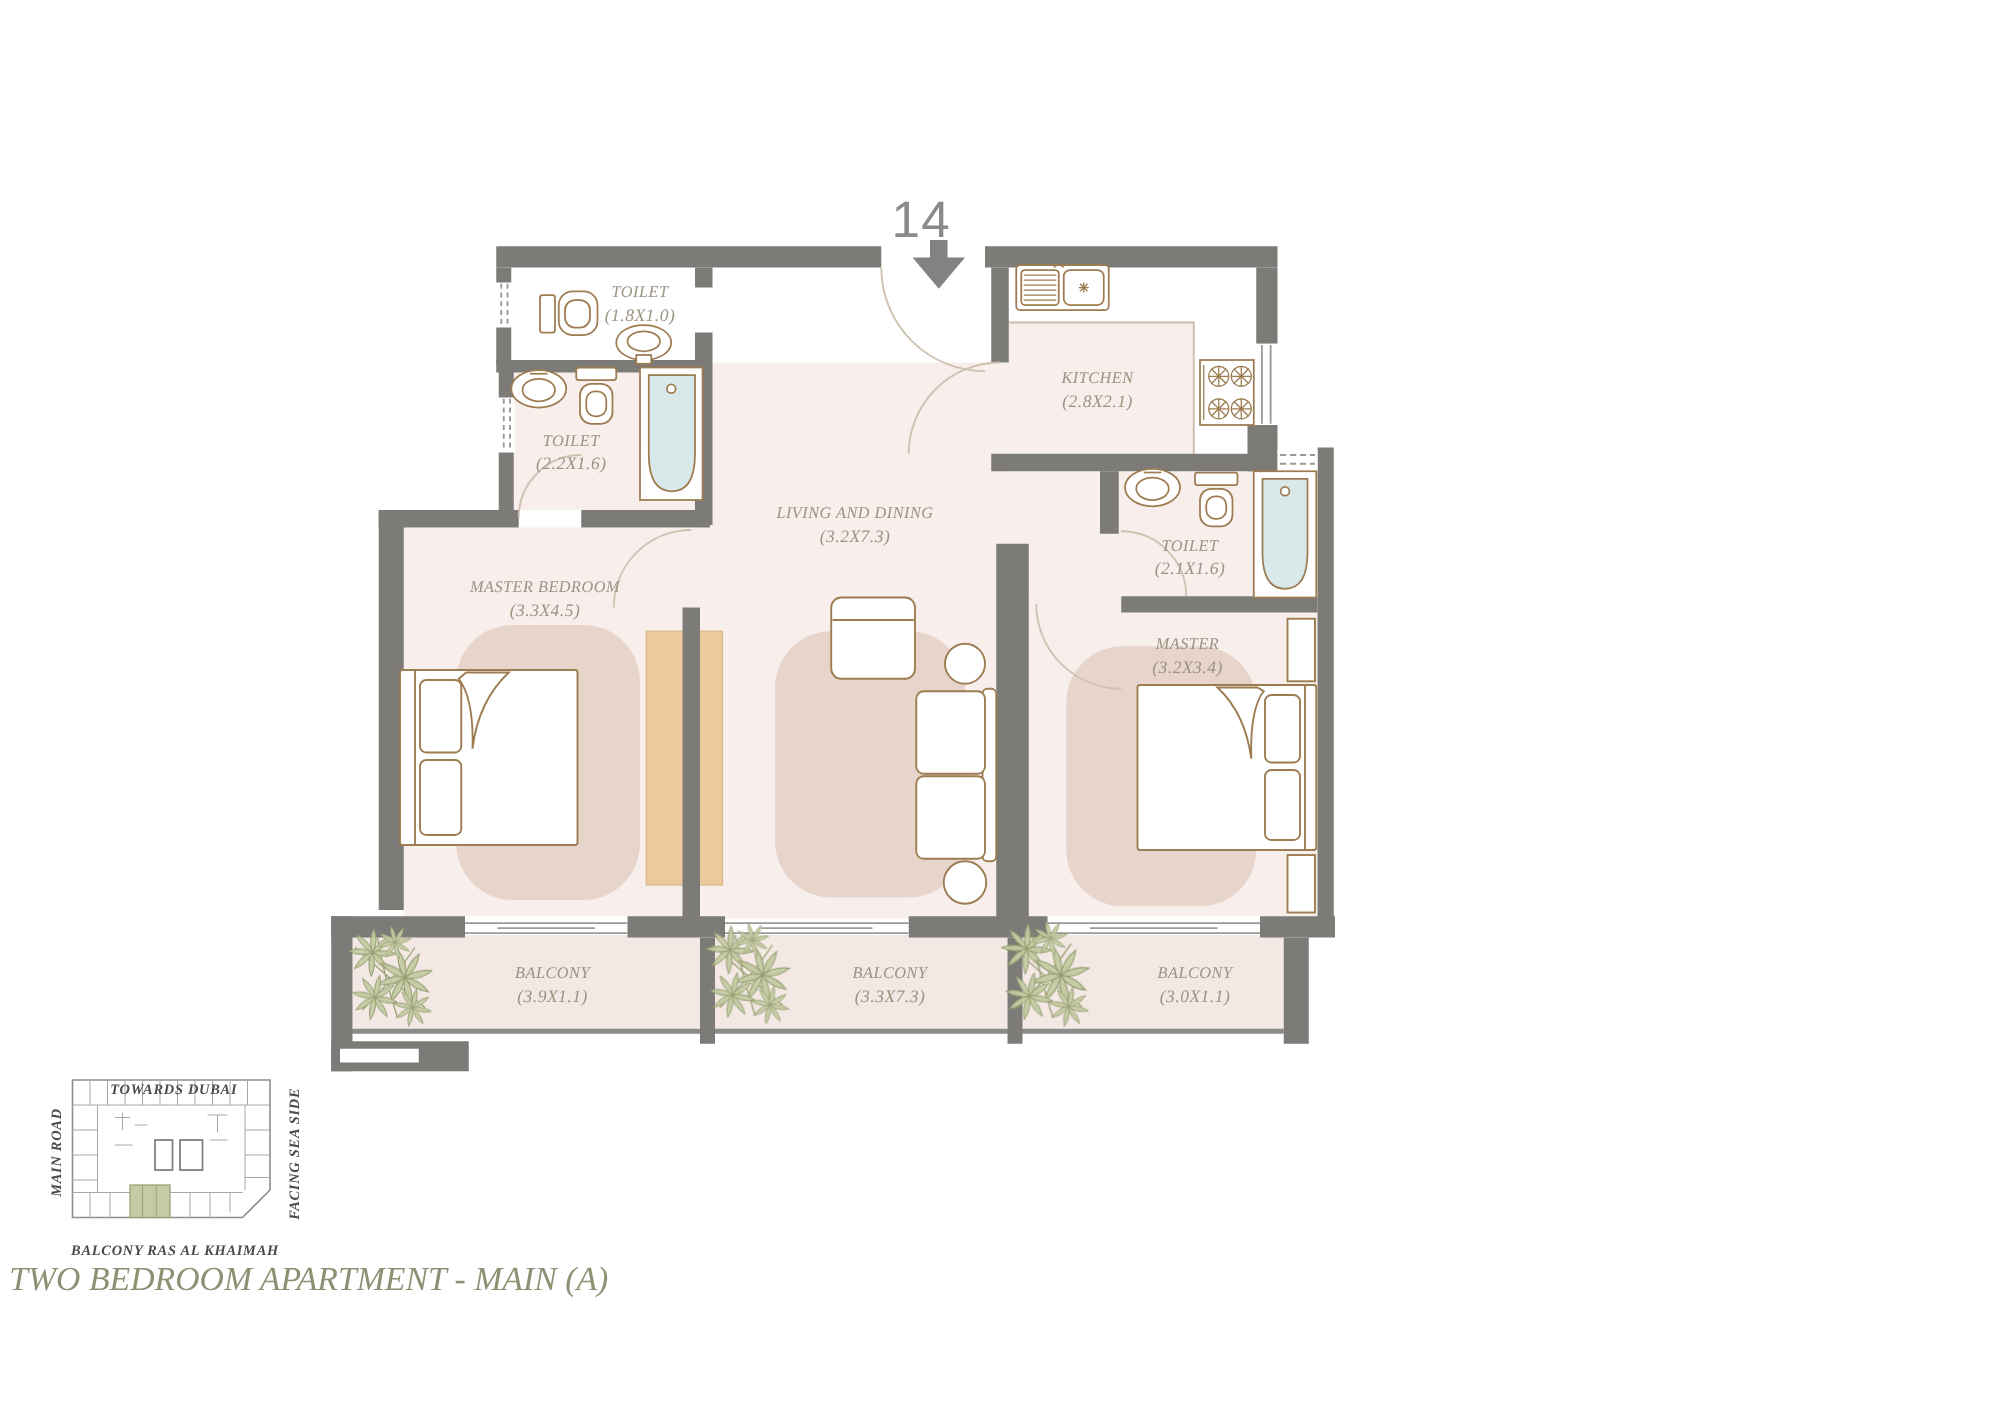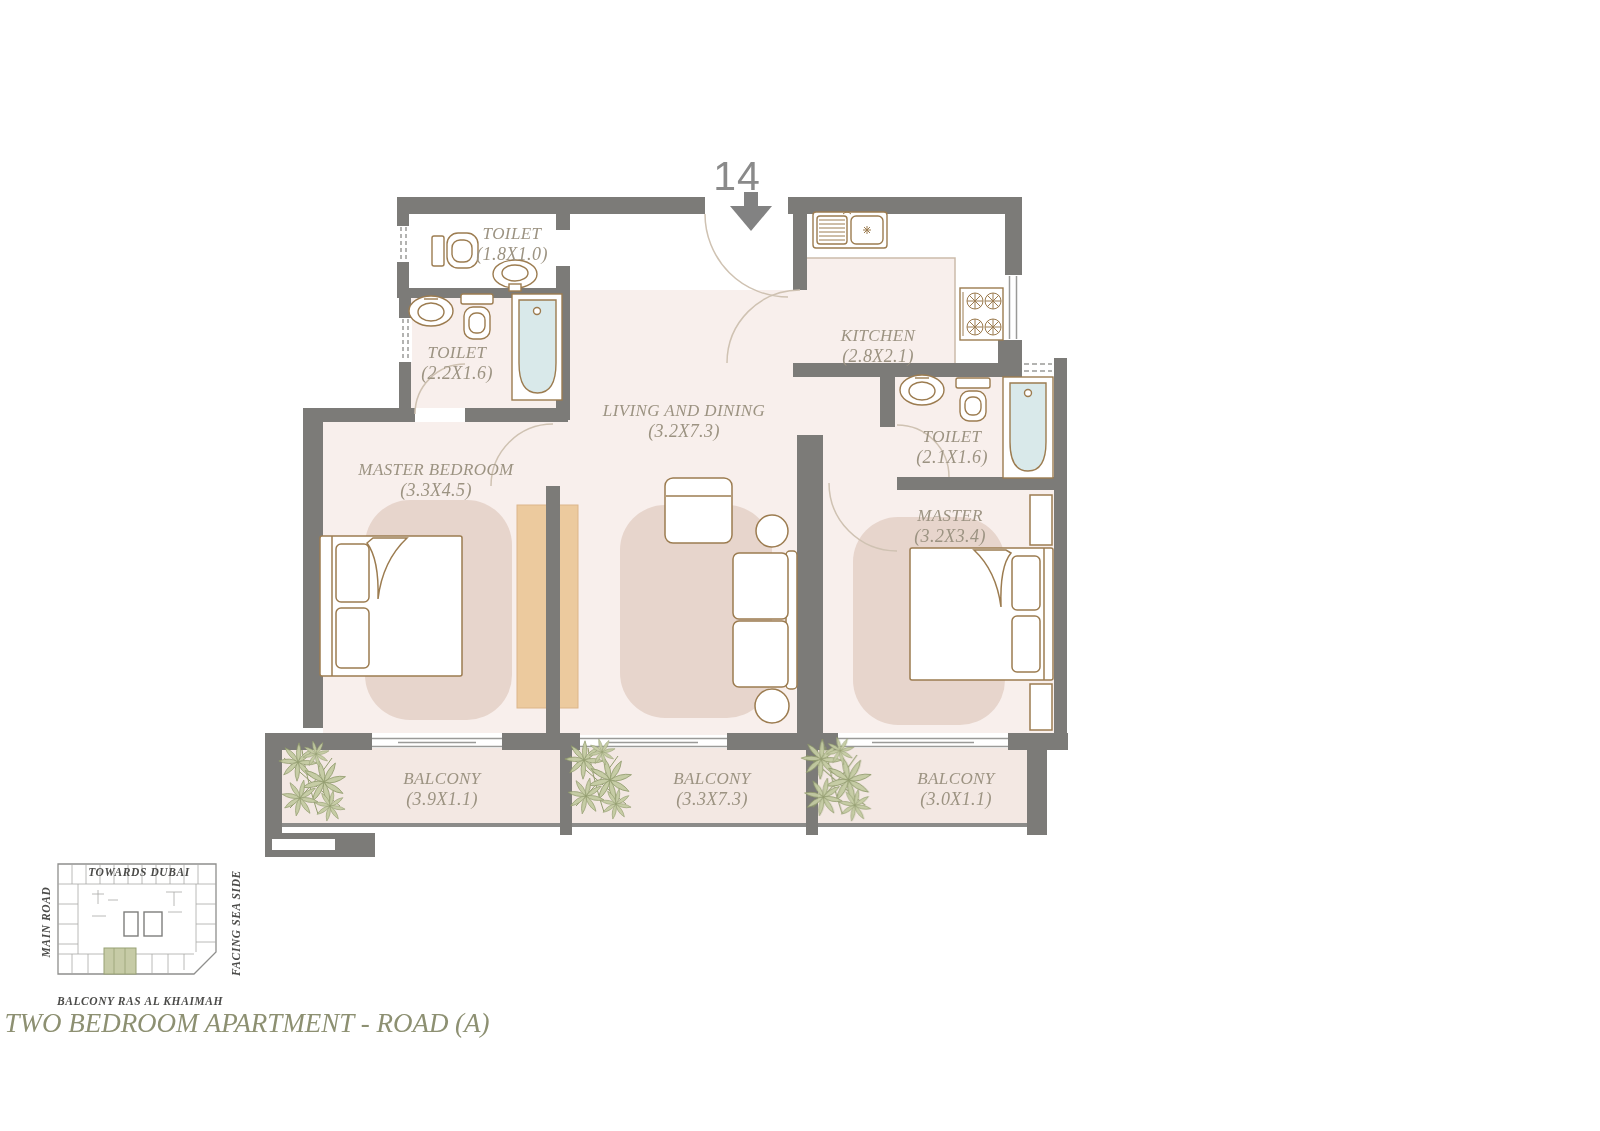"TOILET" .room-label .rn { font-size: 17px -> 13px }
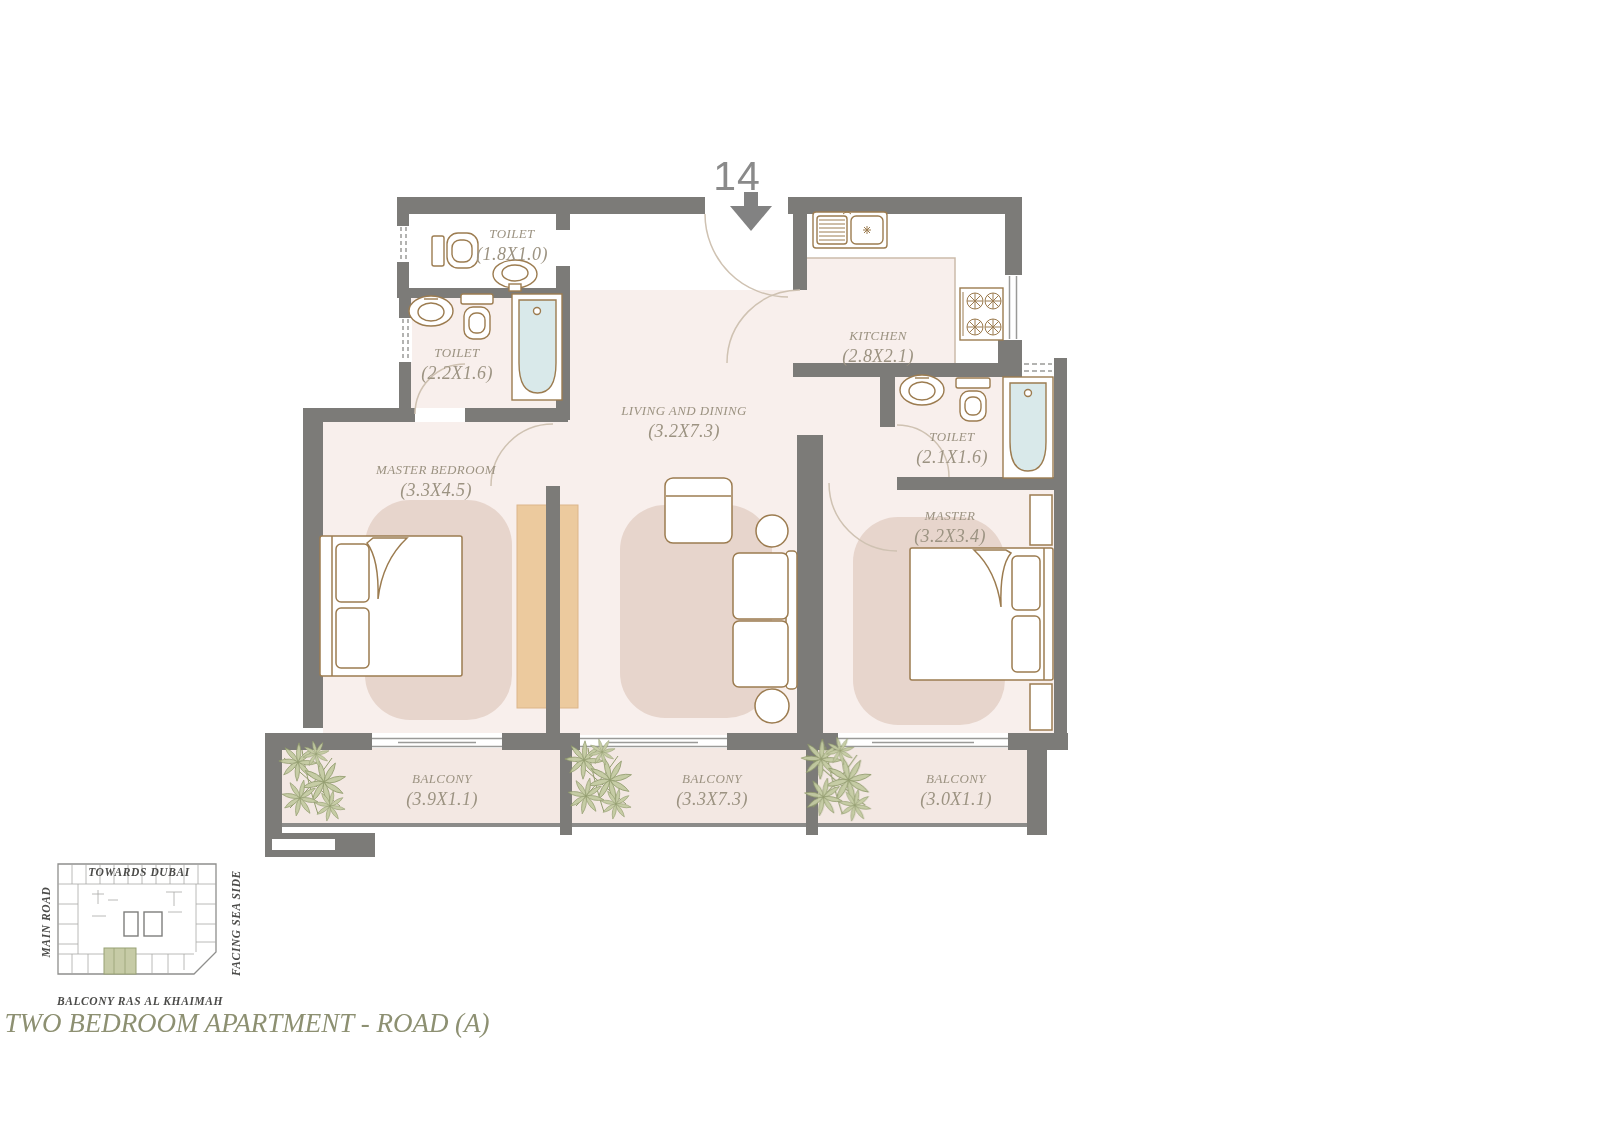"(1.8X1.0)" .room-label .rd { font-size: 18px -> 14px }
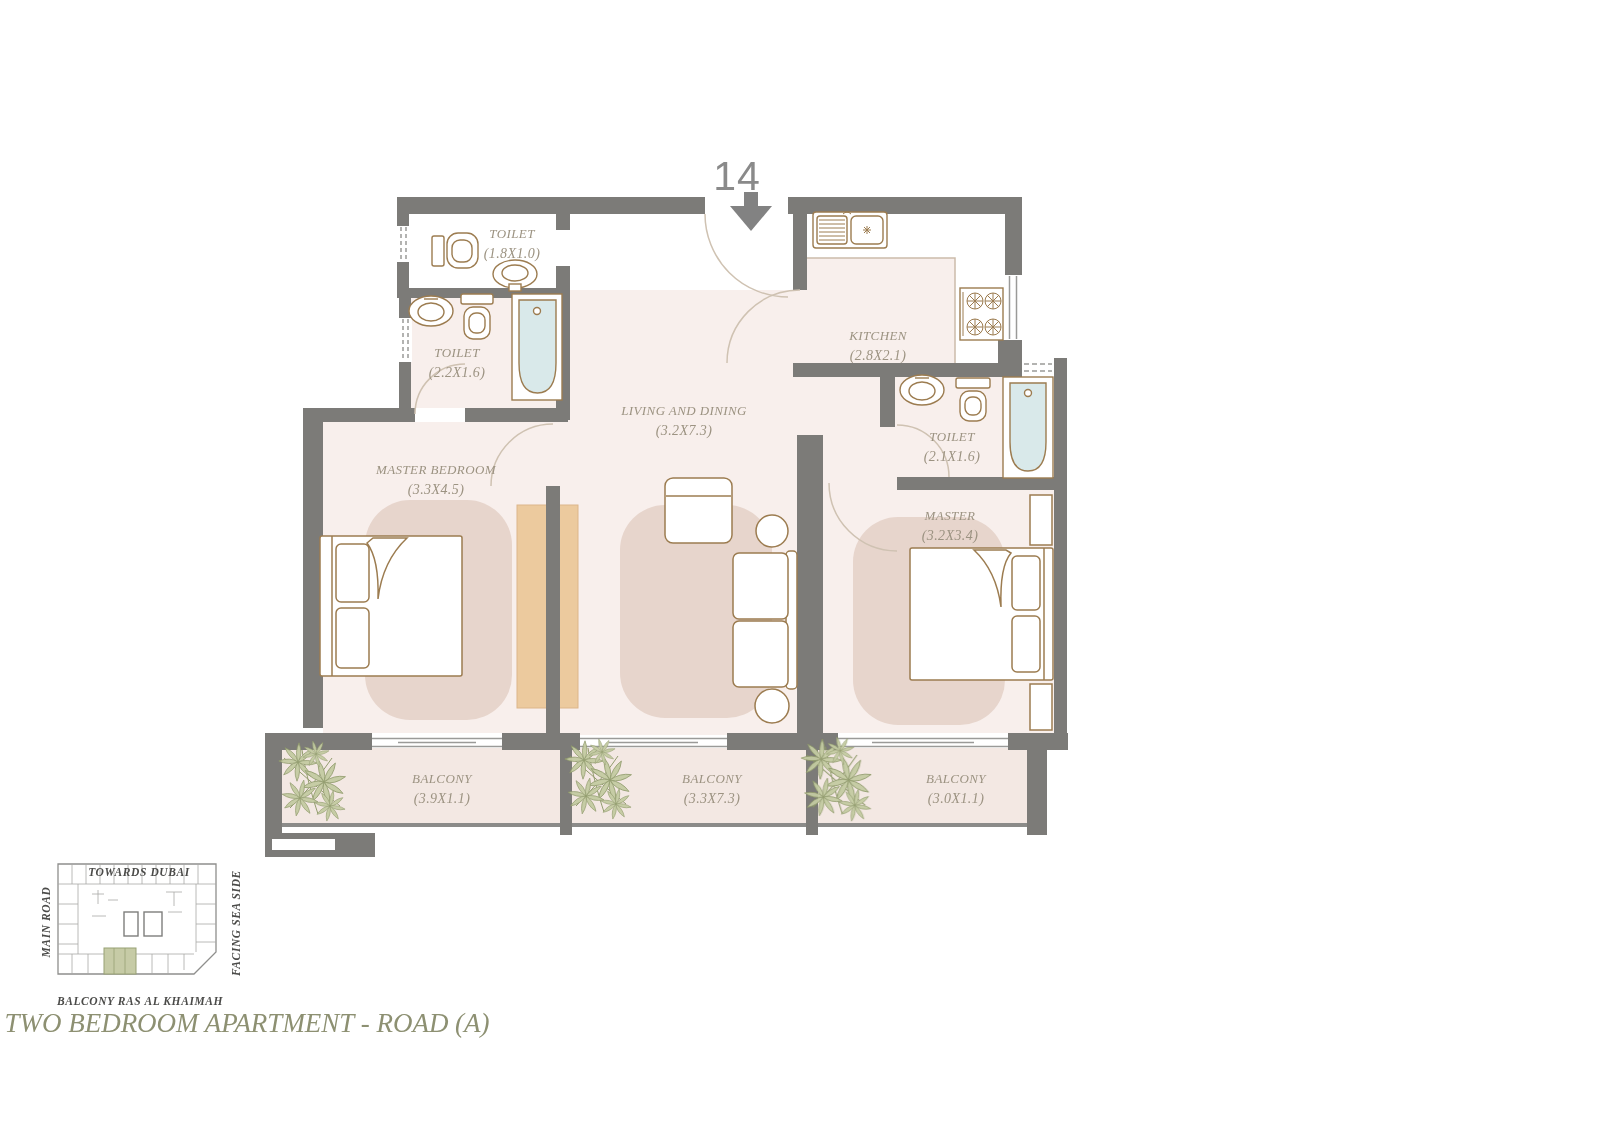"KITCHEN" div.room-label { top: 345px -> 312px }
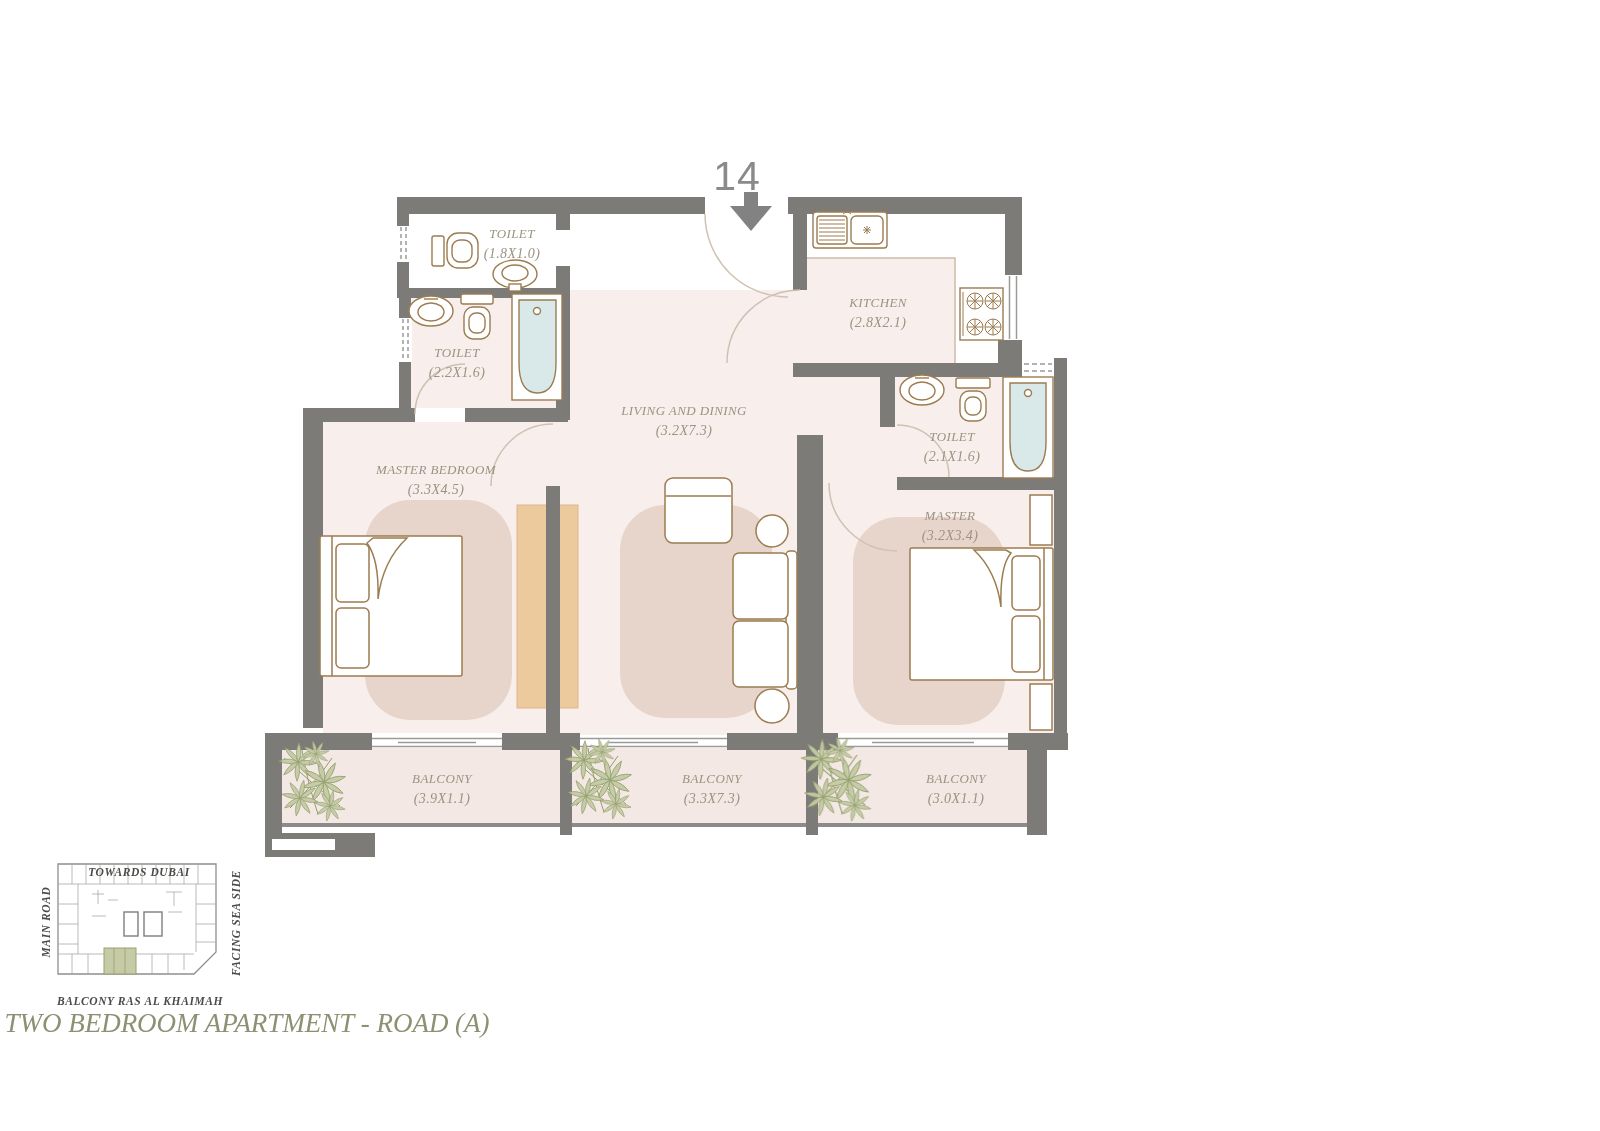"TWO BEDROOM APARTMENT - ROAD" div { text: ROAD -> MAIN }
